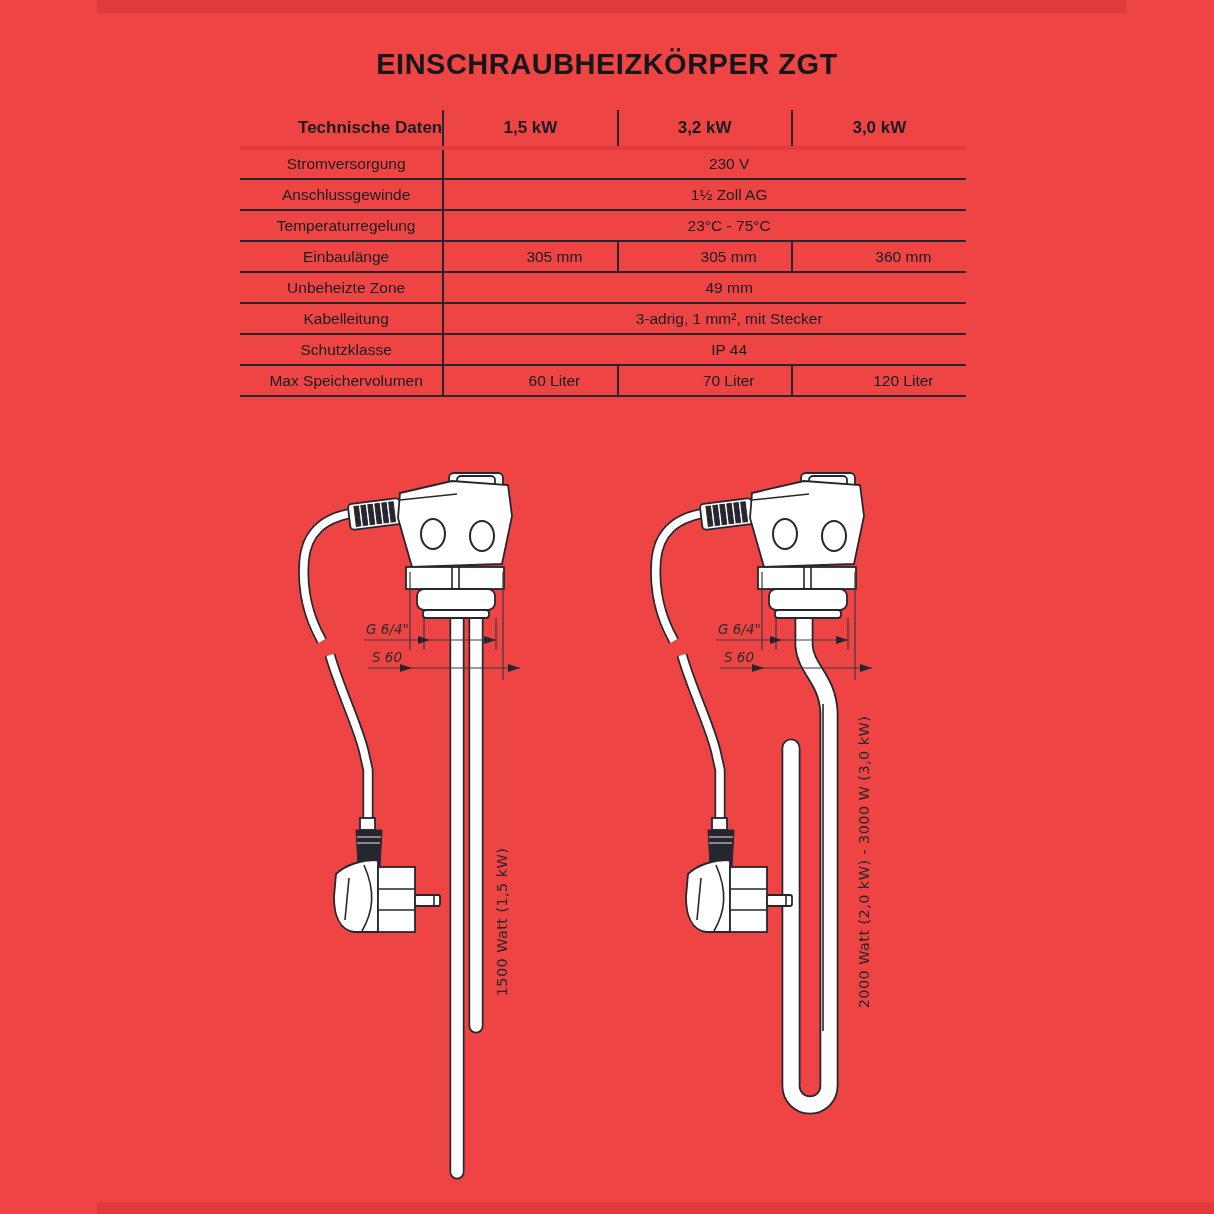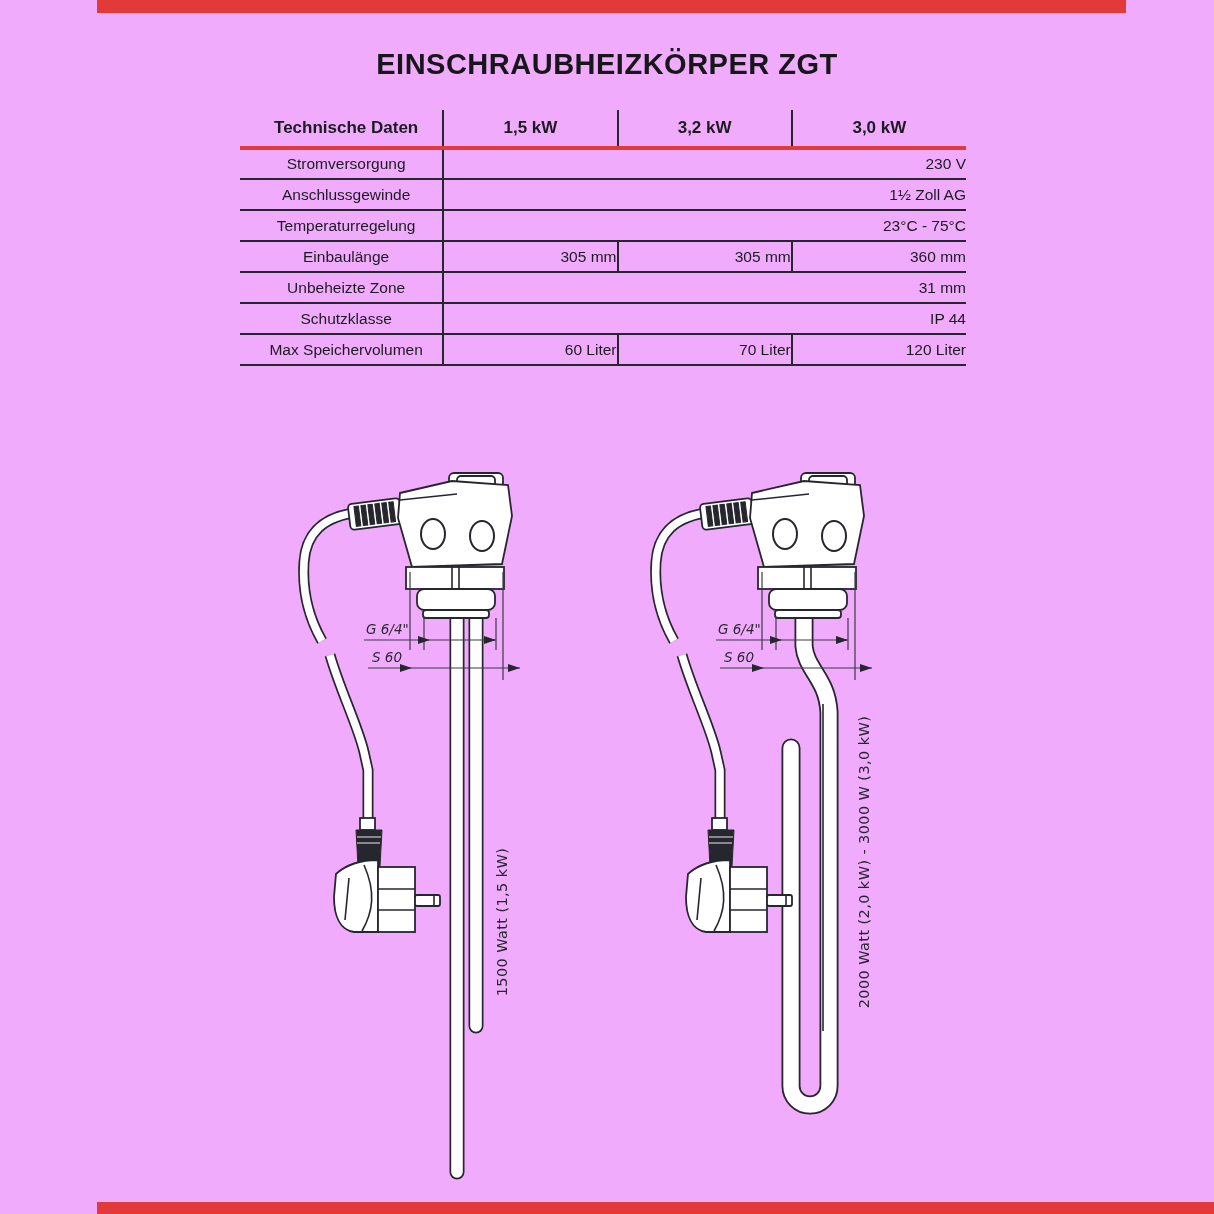"EINSCHRAUBHEIZKÖRPER ZGT" .page { background: #f0abfc -> #ef4444 }
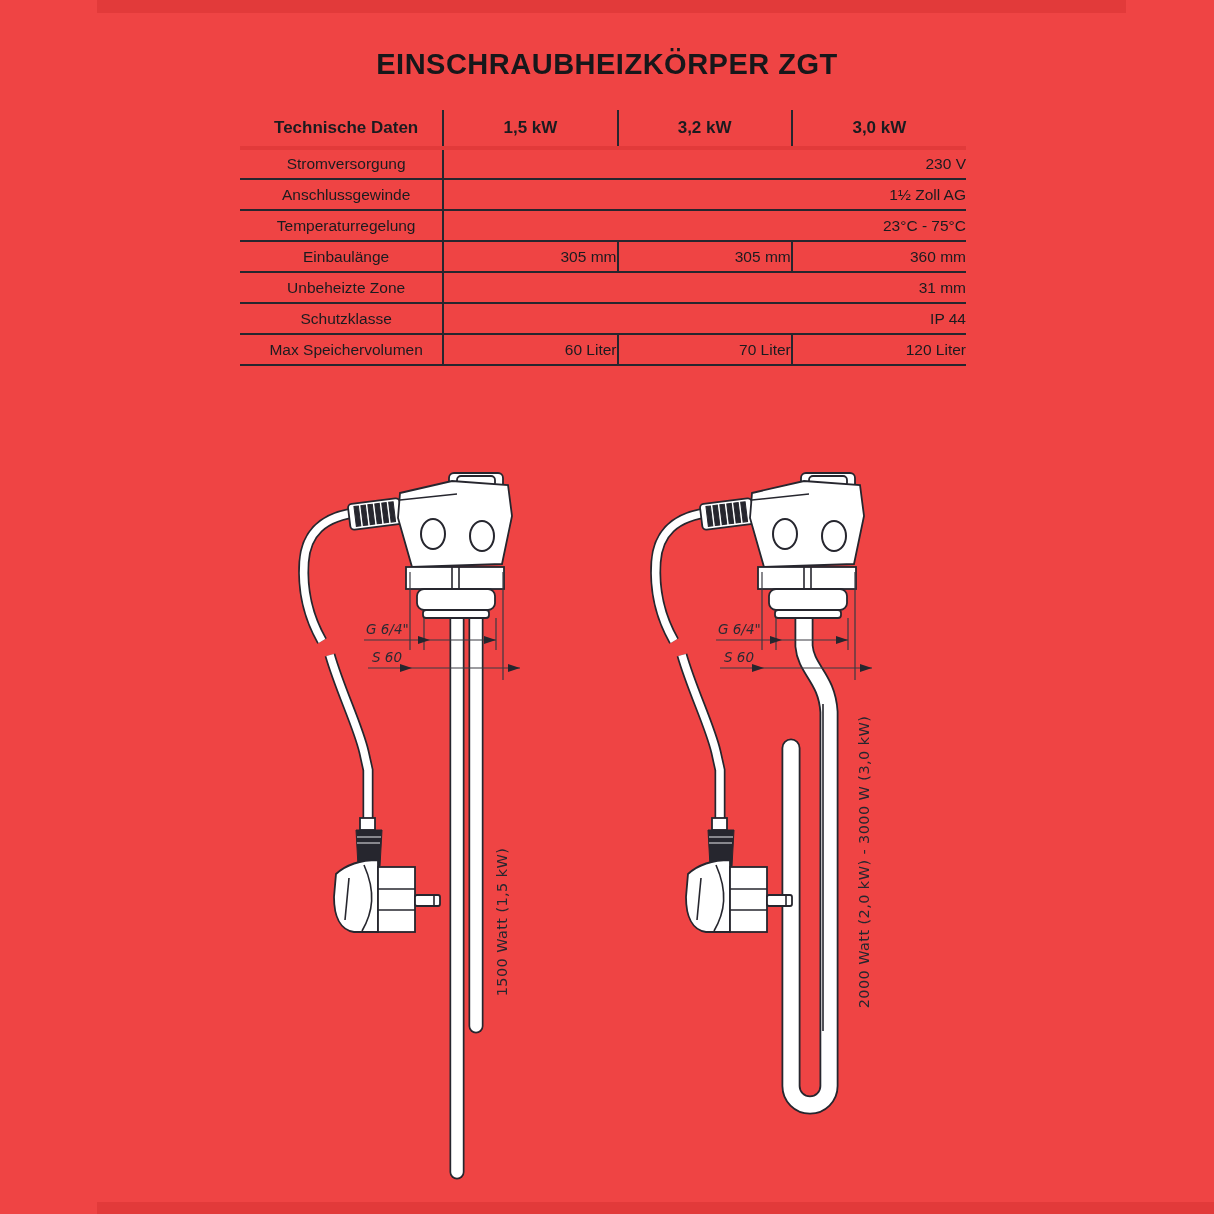"Technische Daten" table.spec th.lbl { text-align: center -> right }
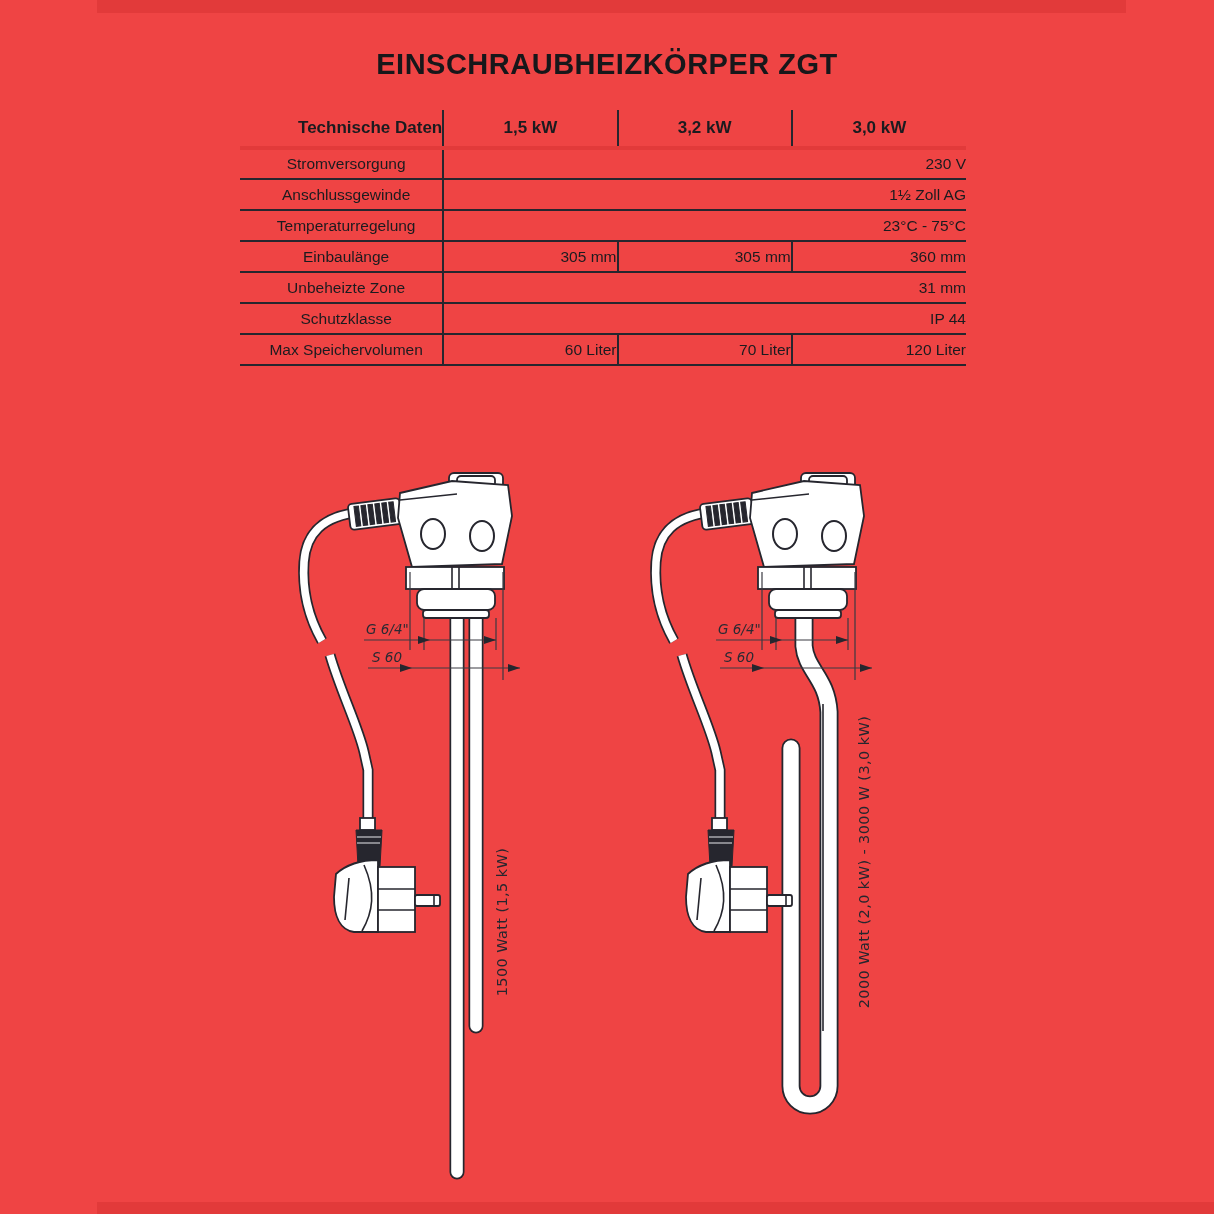"230 V" table.spec tbody td { text-align: right -> center }
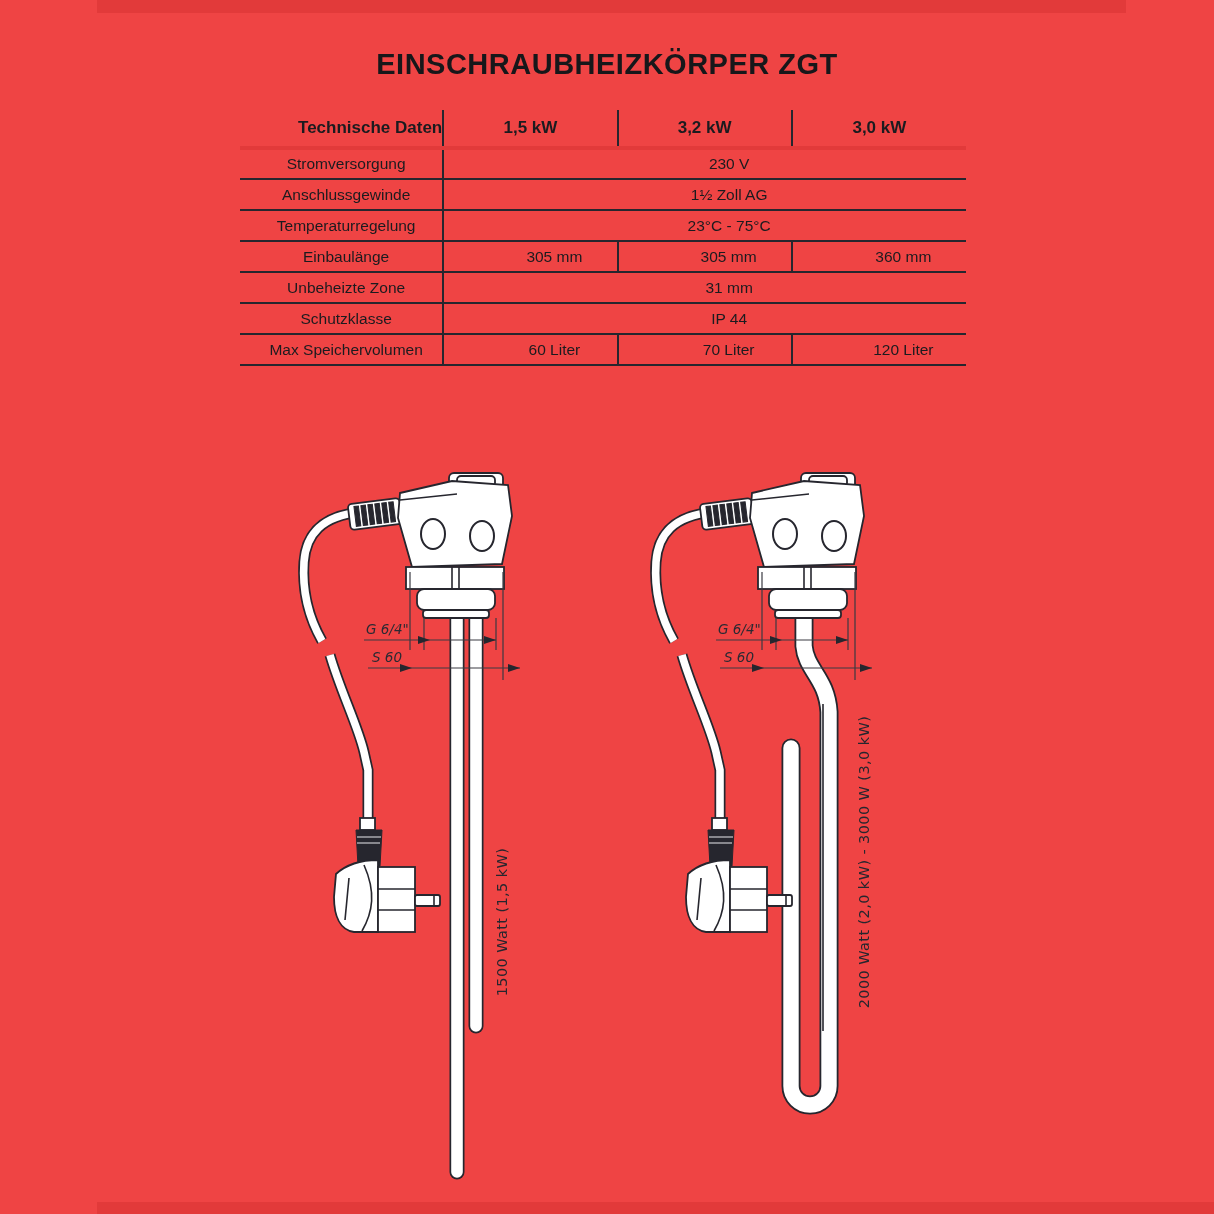"31 mm" td.val { text: 31 -> 49 }
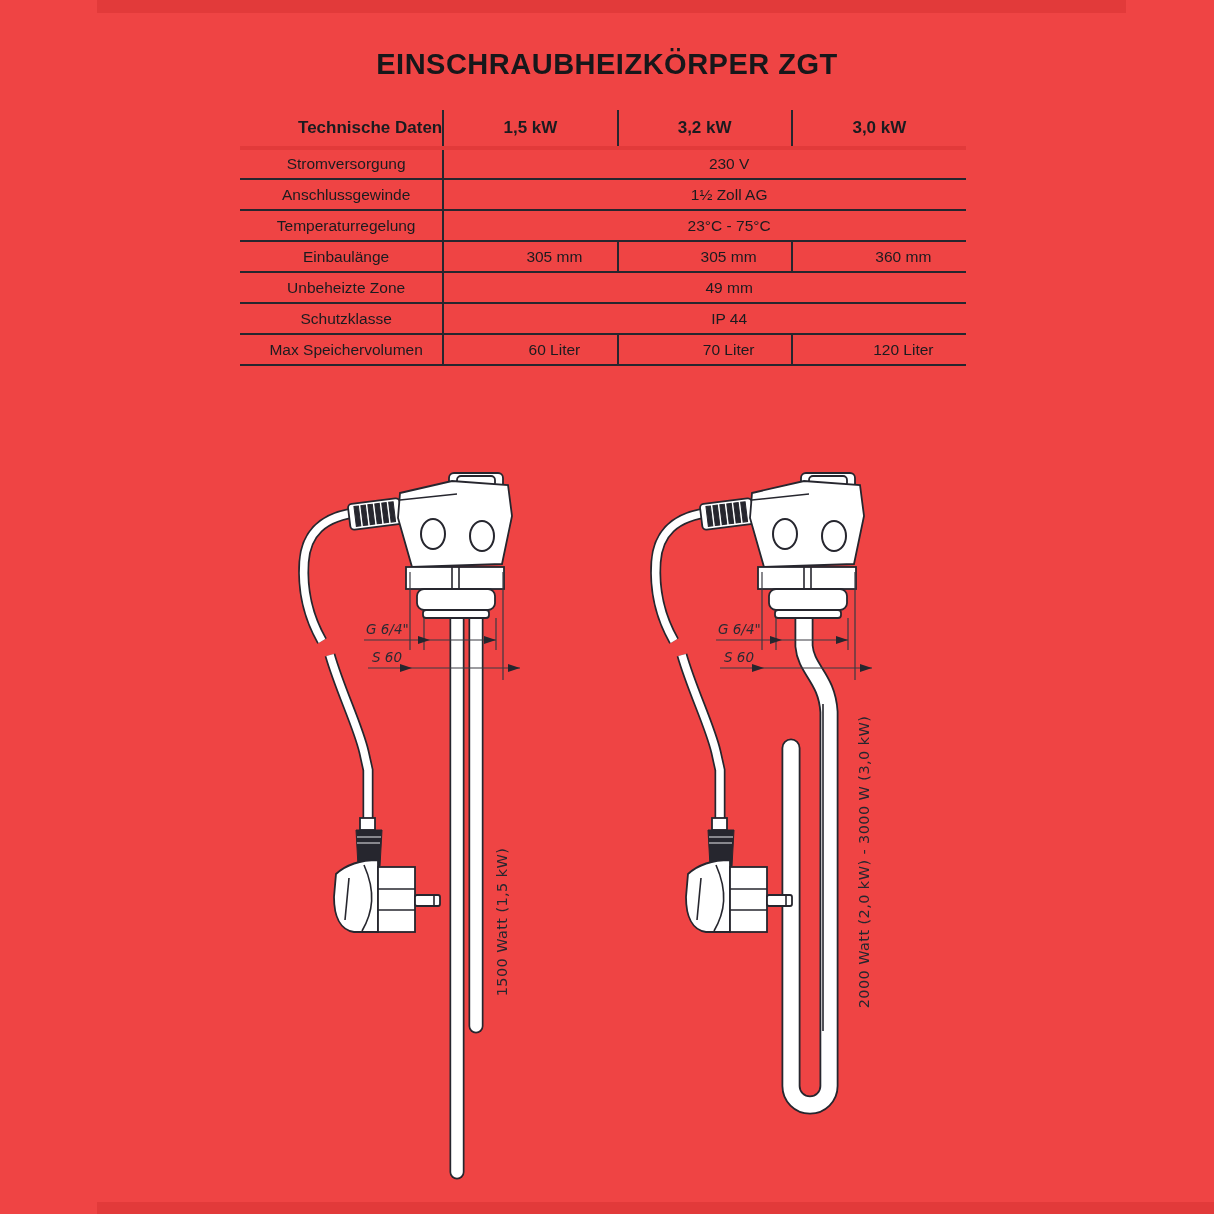"Kabelleitung" tr { html: none -> <tr> <td>Kabelleitung</td> <td>3-adrig, 1 mm², mit Stecker</td> </tr> }
